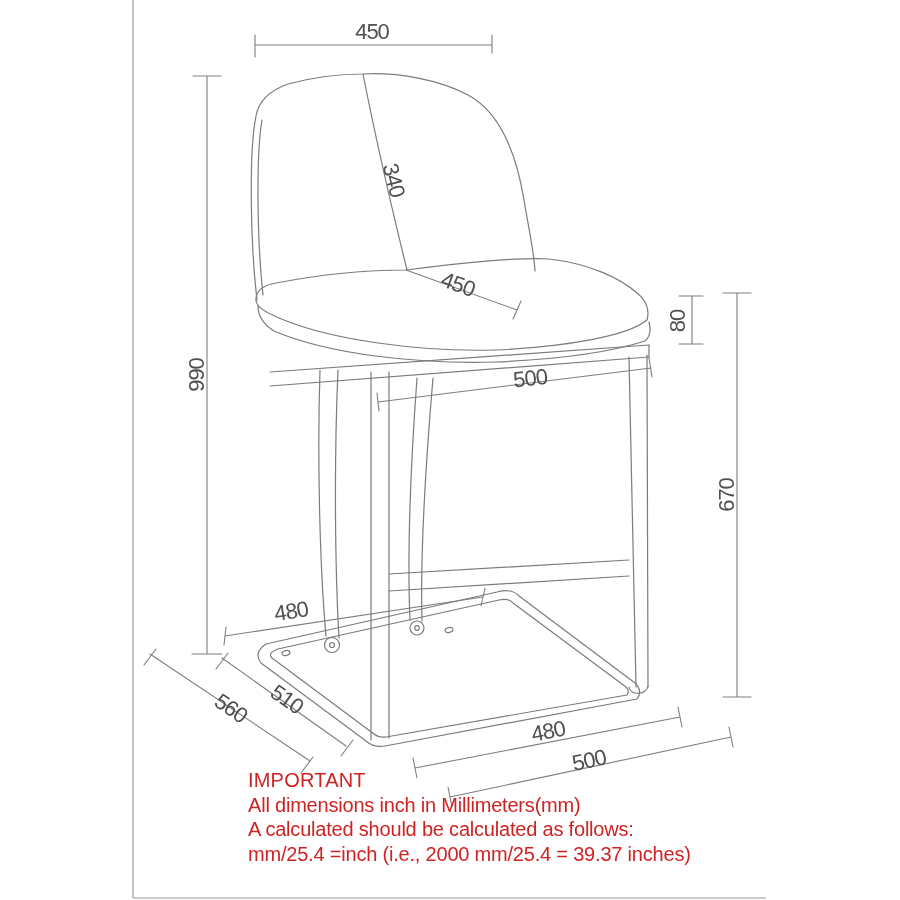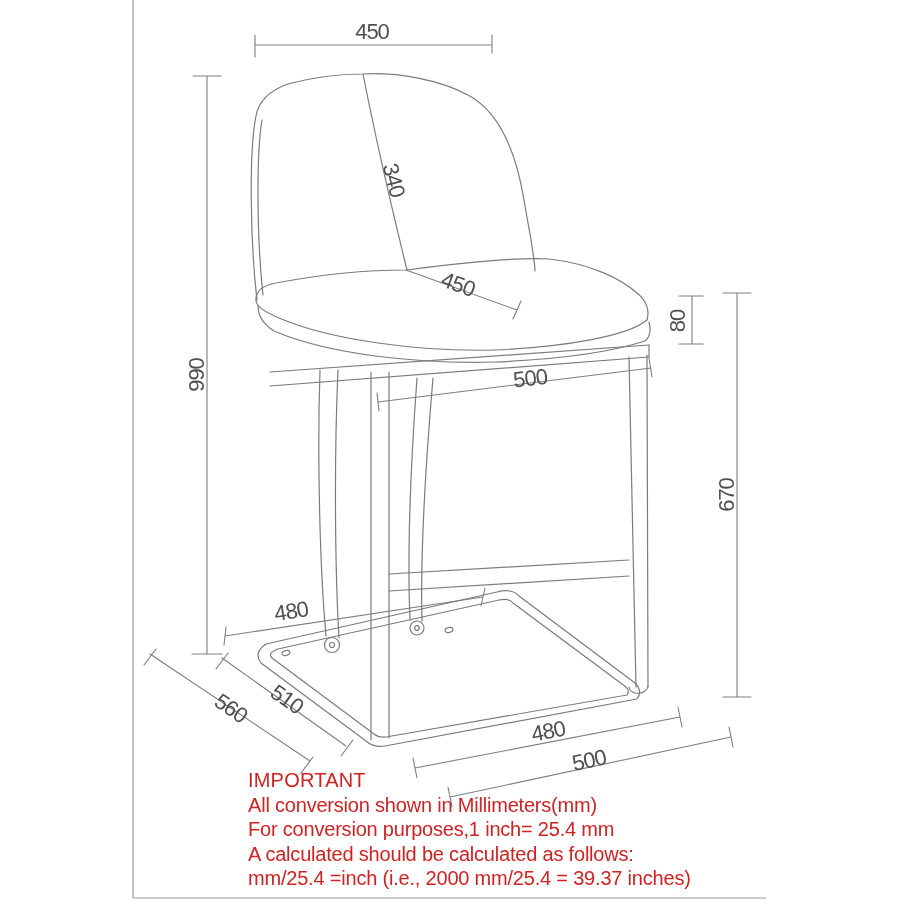"All conversion shown in Millimeters(mm)" div.note-line { text: conversion shown -> dimensions inch }
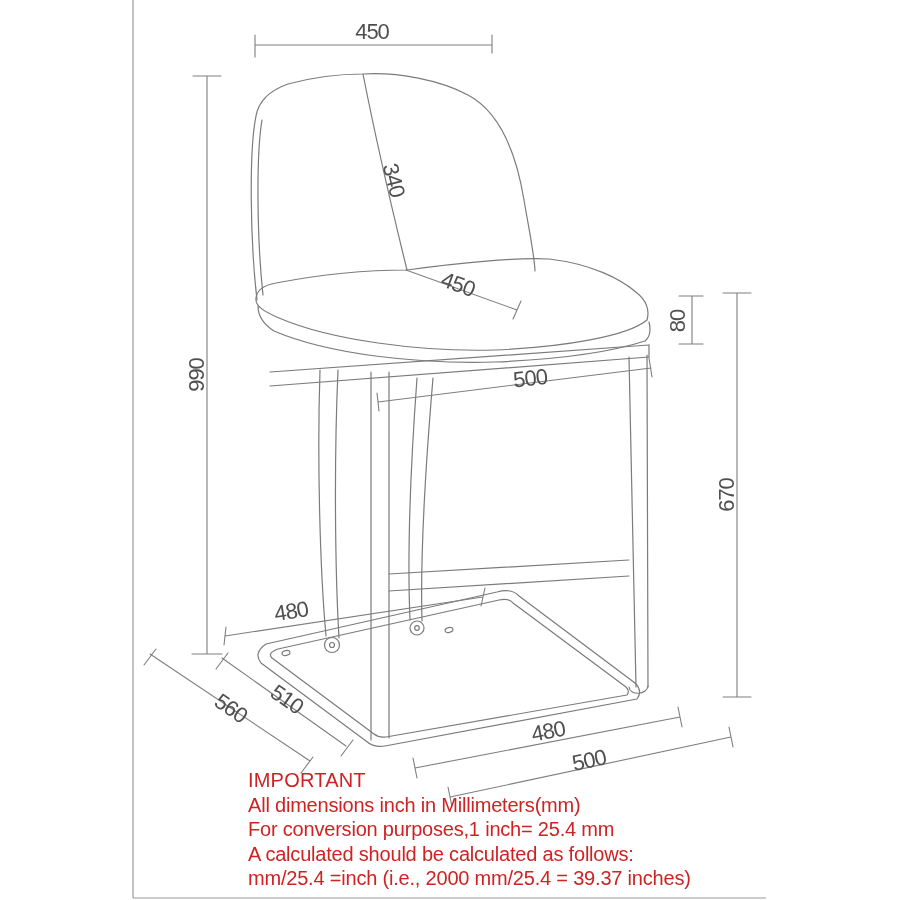"For conversion purposes,1 inch= 25.4" div.note-line { html: <div>For conversion purposes,1 inch= 25.4 mm</div> -> none }
